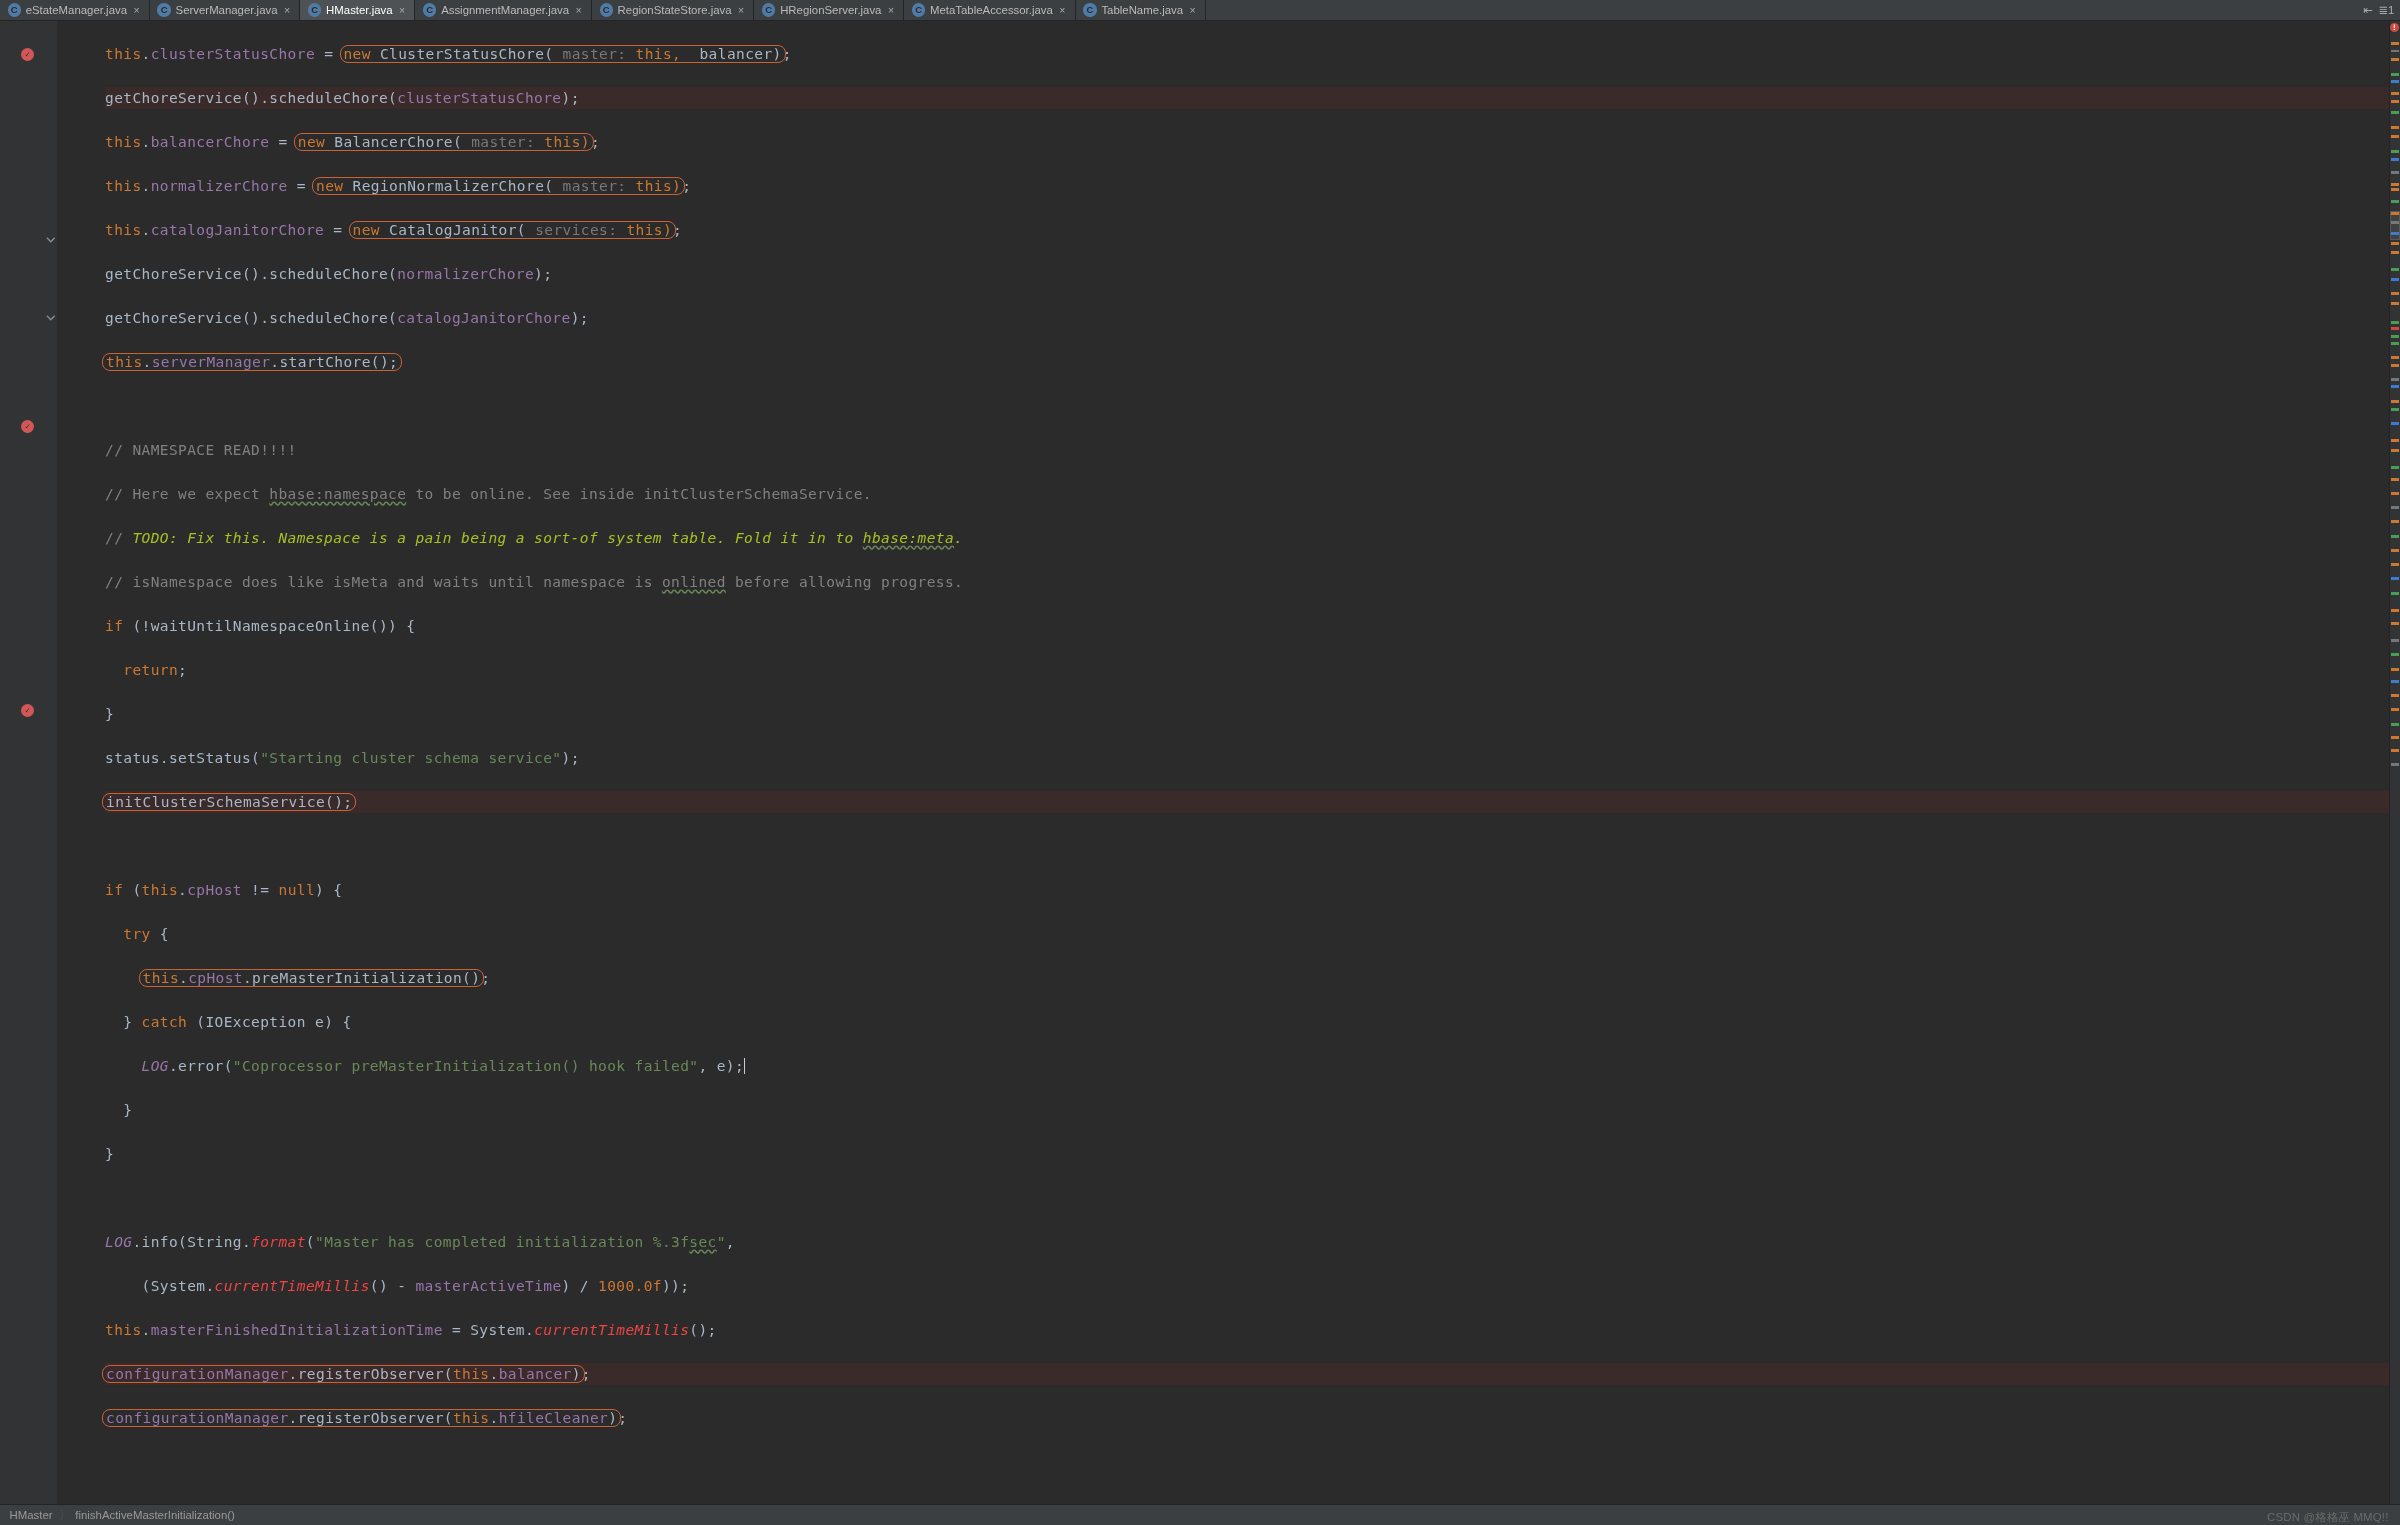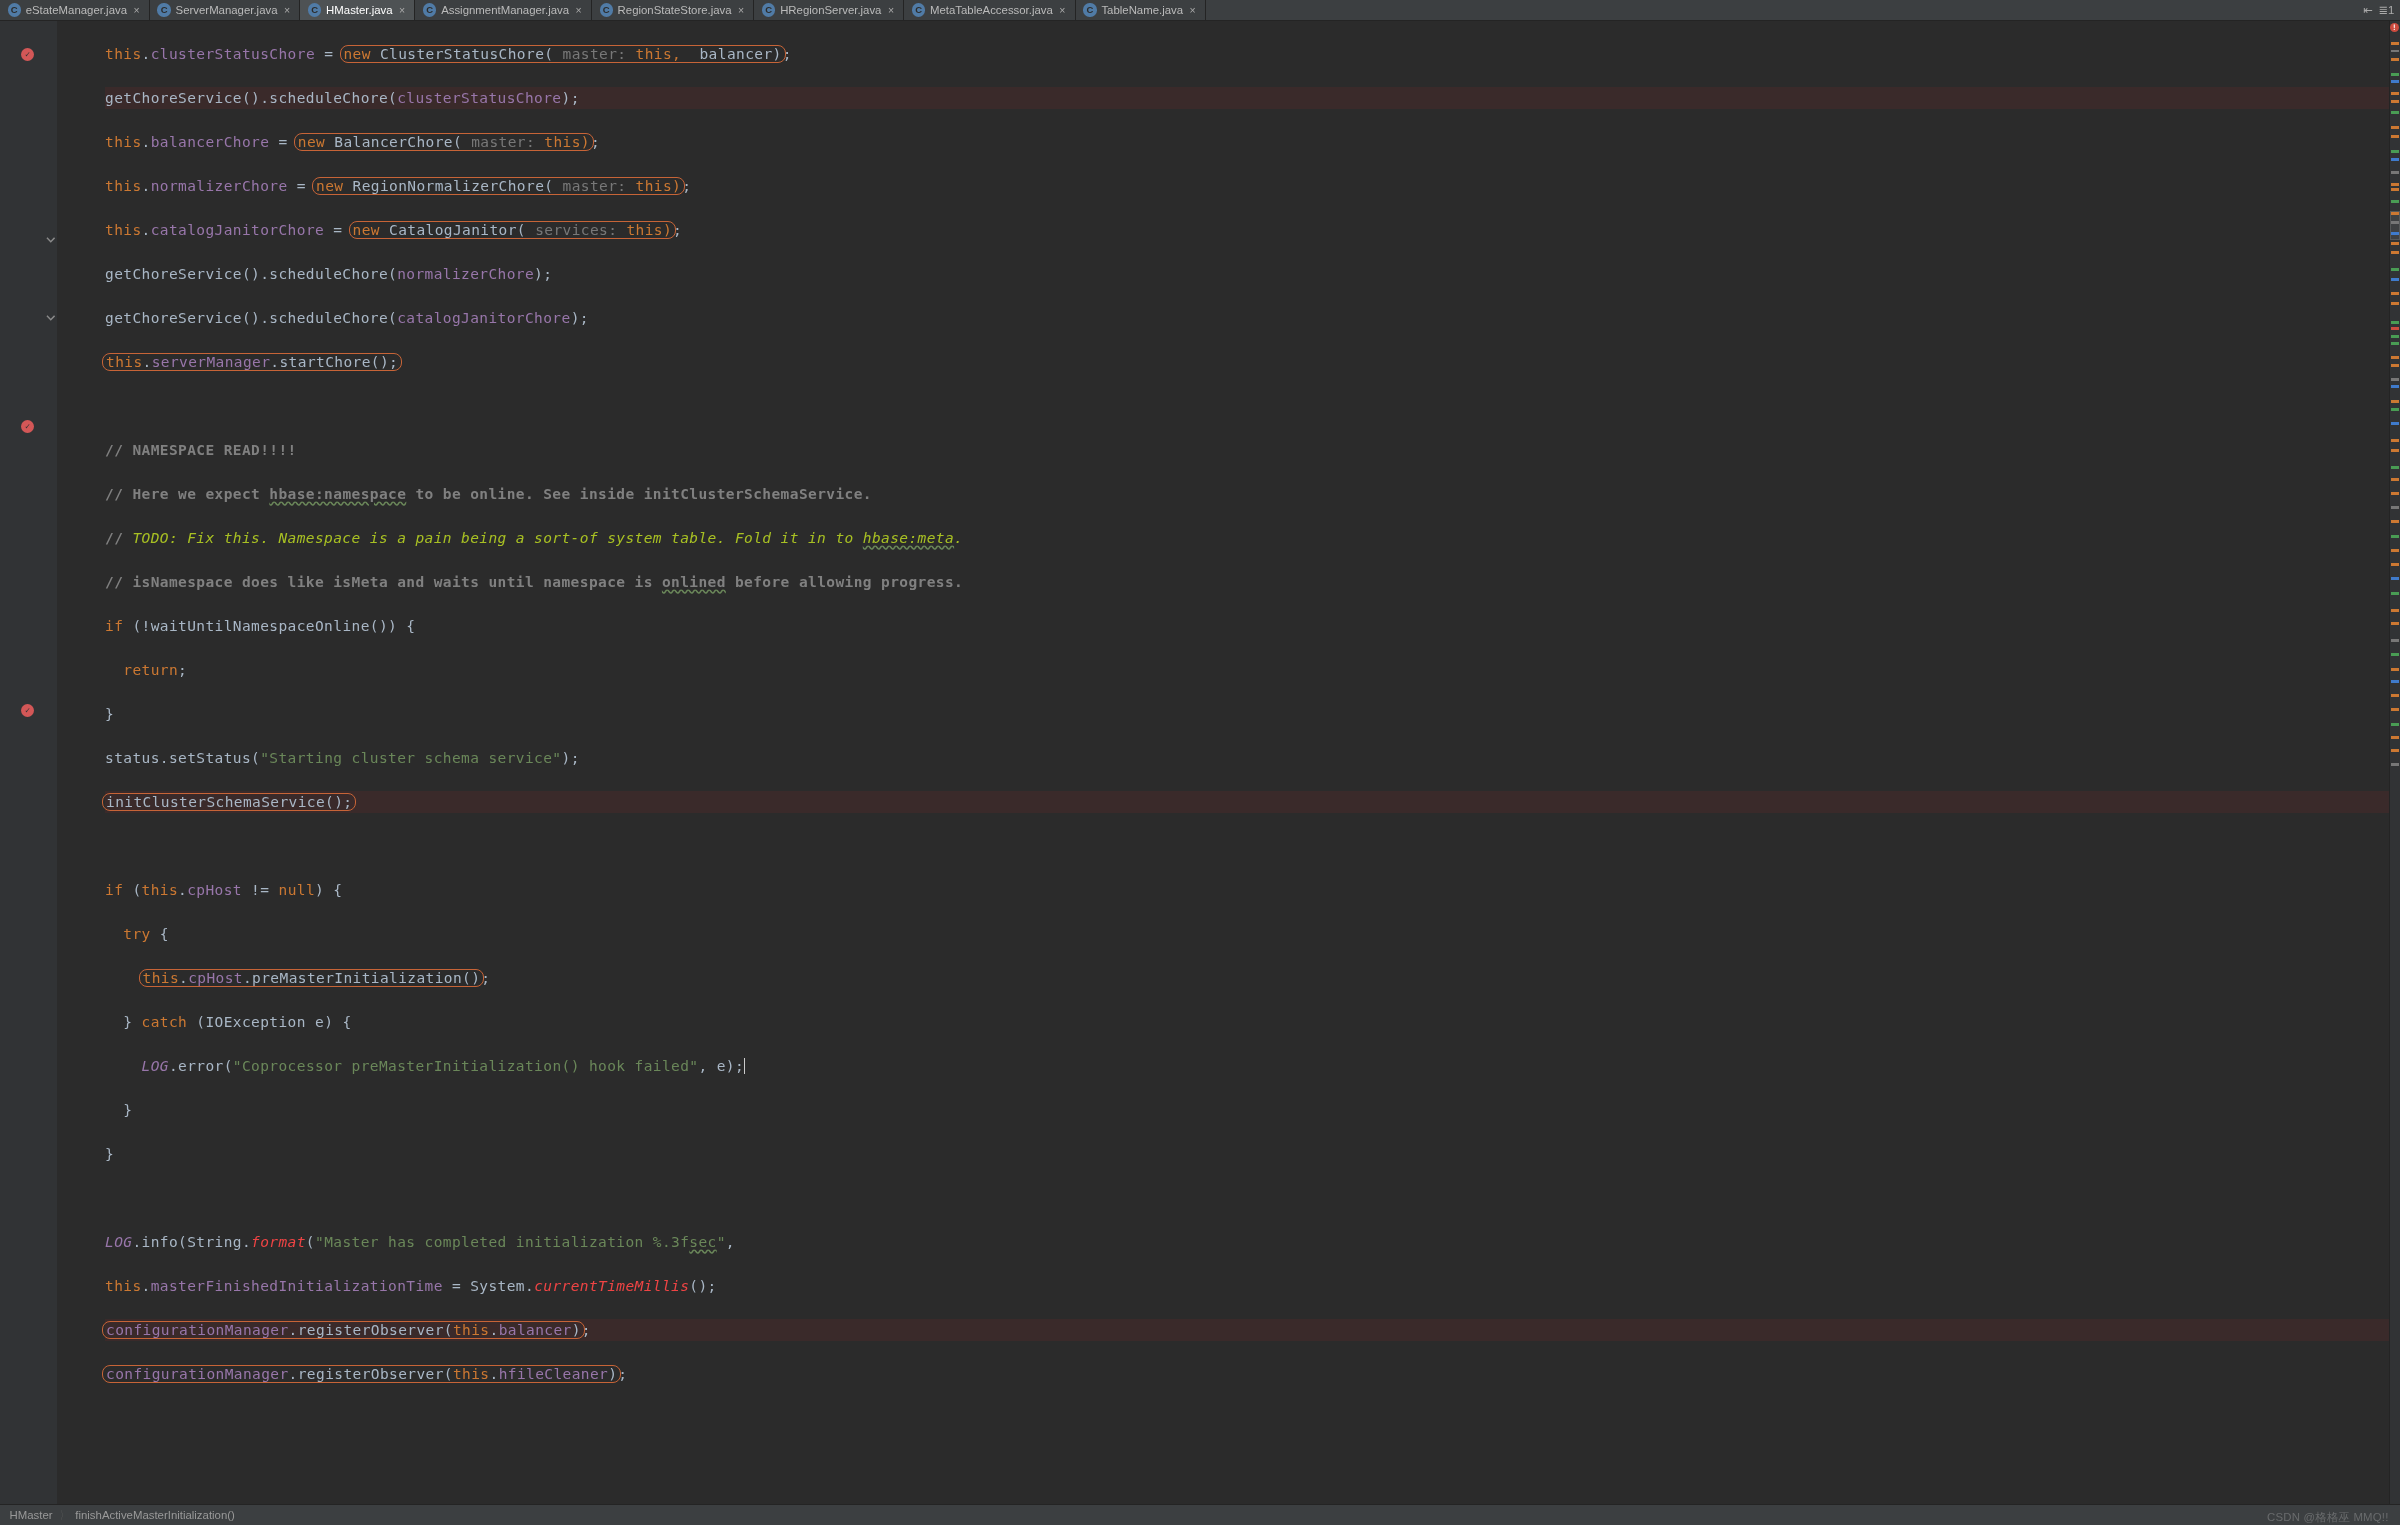"// NAMESPACE READ!!!!" .cmt { font-weight: bold -> none }
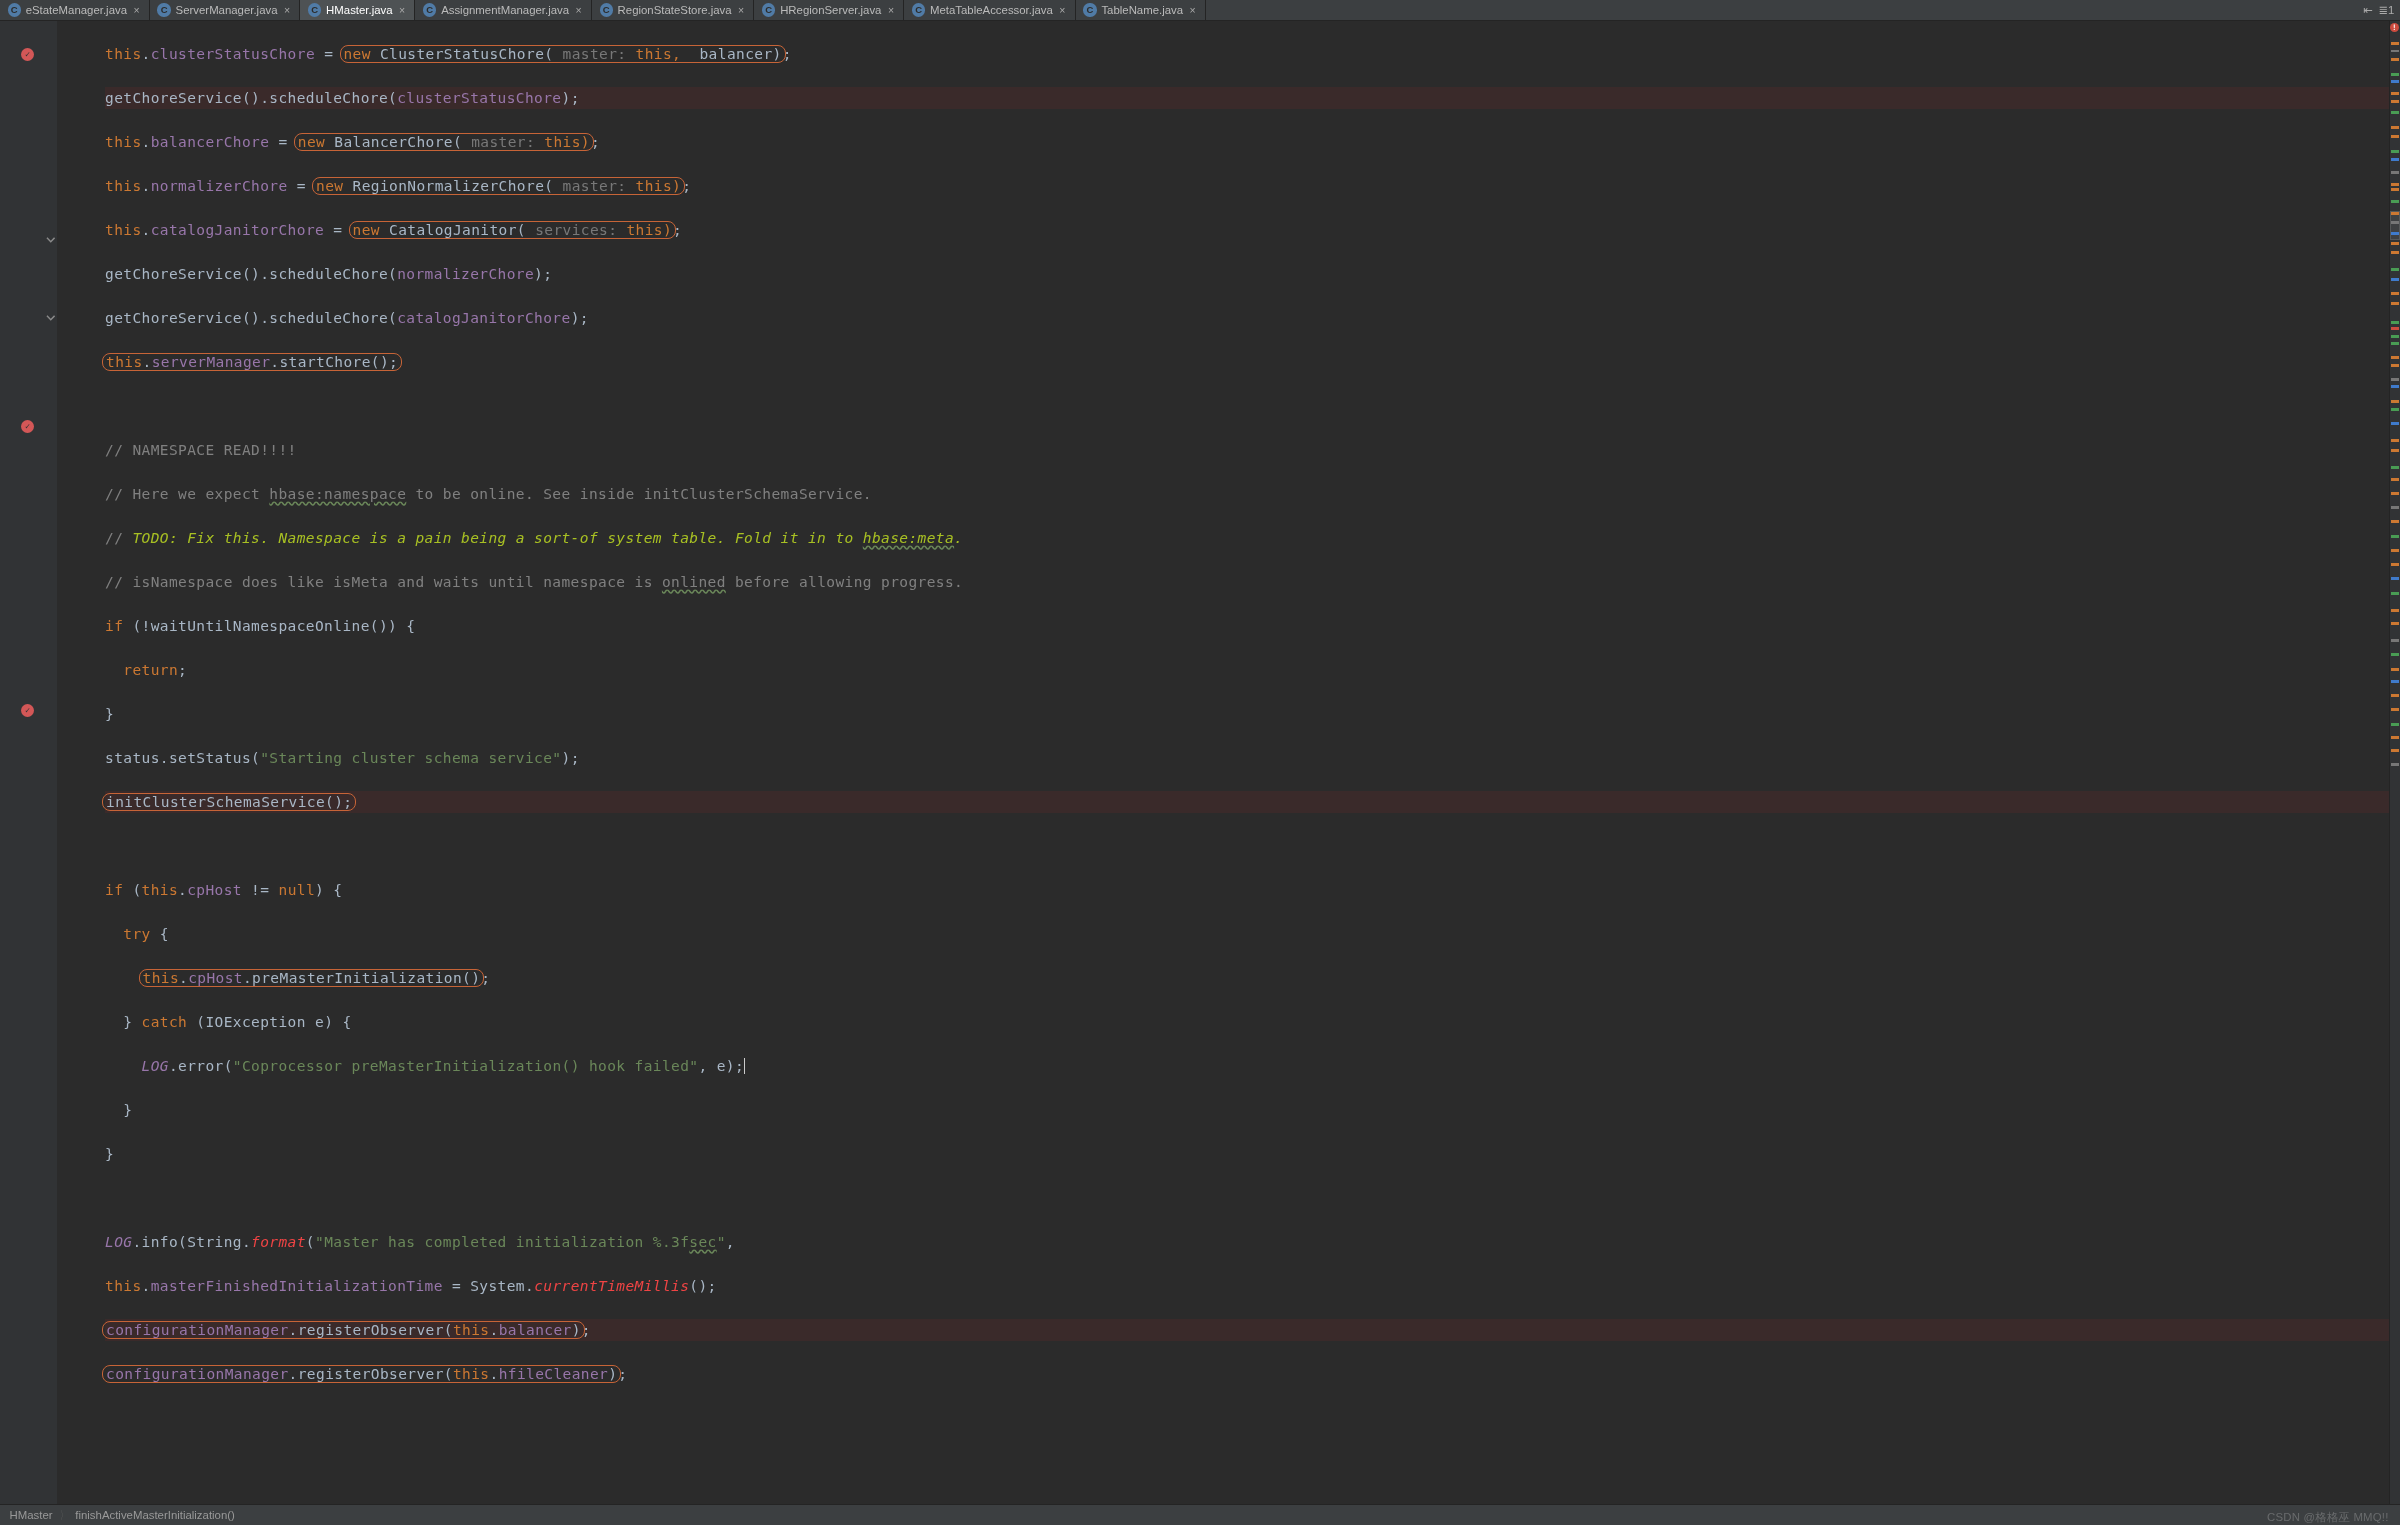"(System.currentTimeMillis() -" div.code-line { html: none -> <div> <span>(System.</span><span>currentTimeMillis</span><span>() - </span><span>masterActiveTime</span><span>) / </span><span>1000.0f</span><span>));</span></div> }
